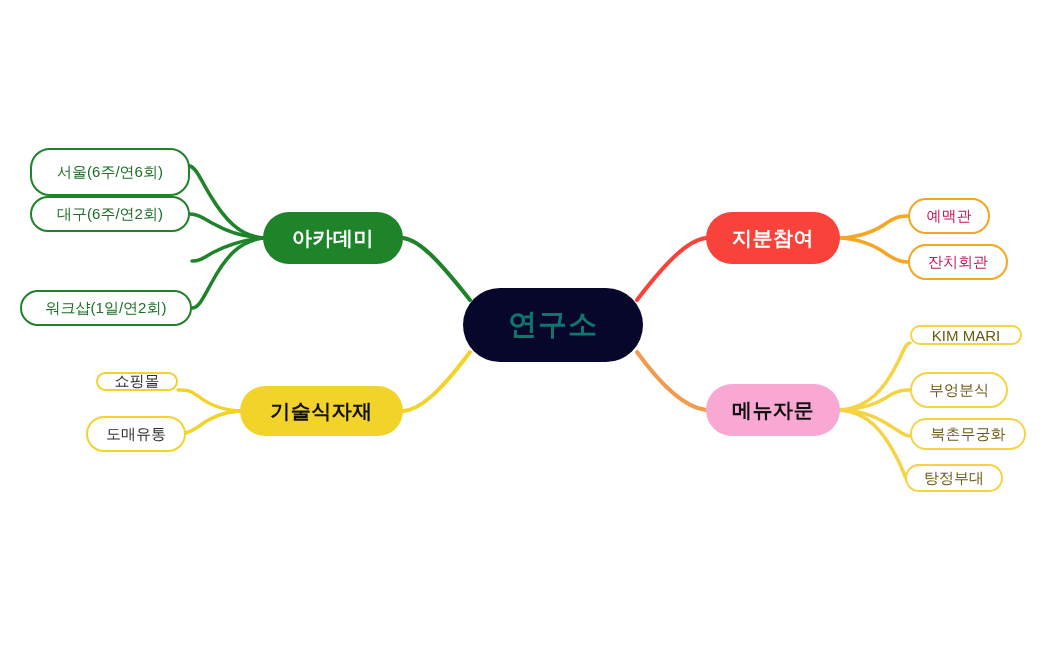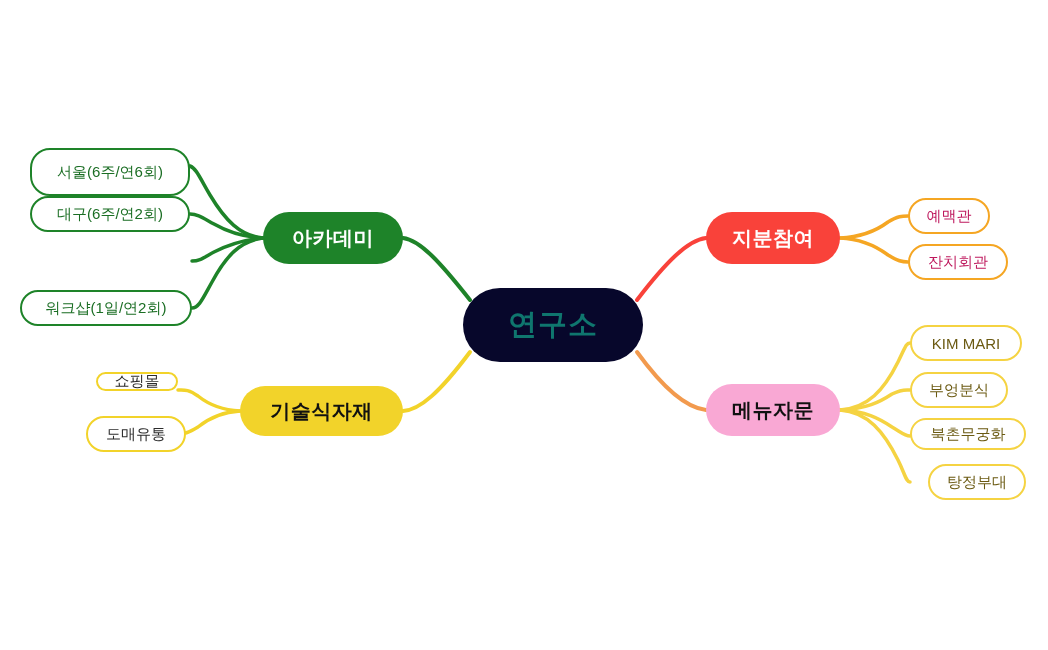"KIM MARI" div.node { height: 36px -> 20px }
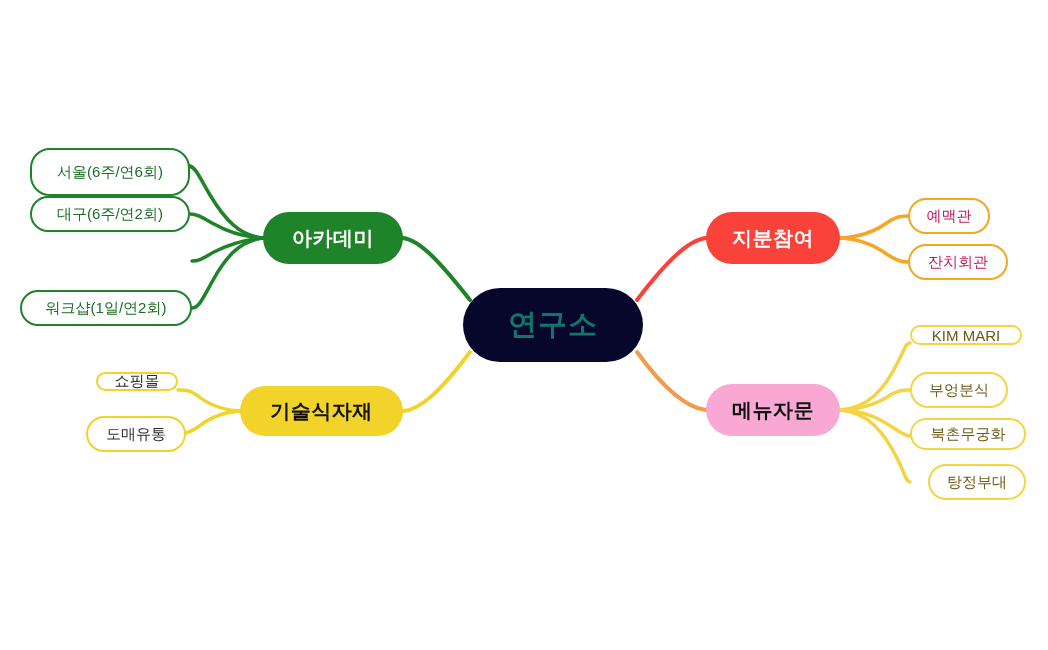"탕정부대" div.node { height: 36px -> 28px; left: 928px -> 905px }
